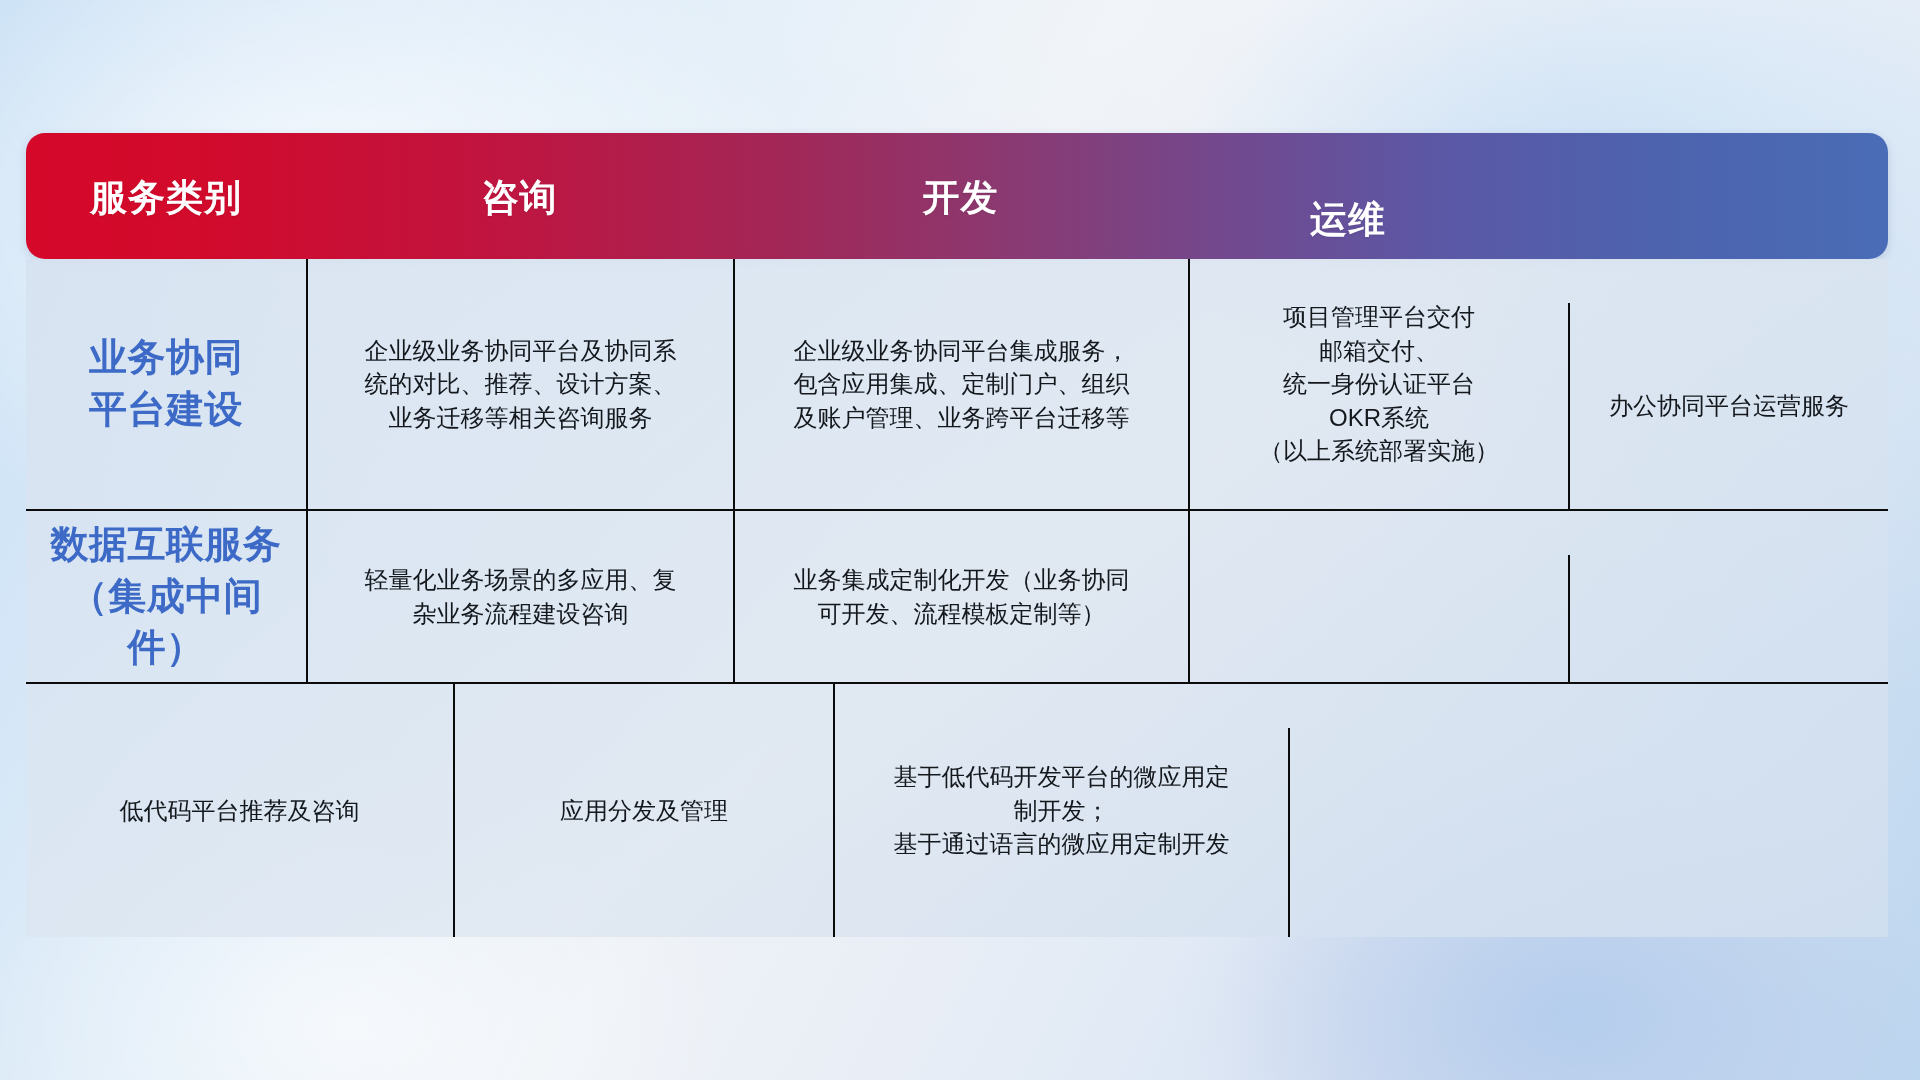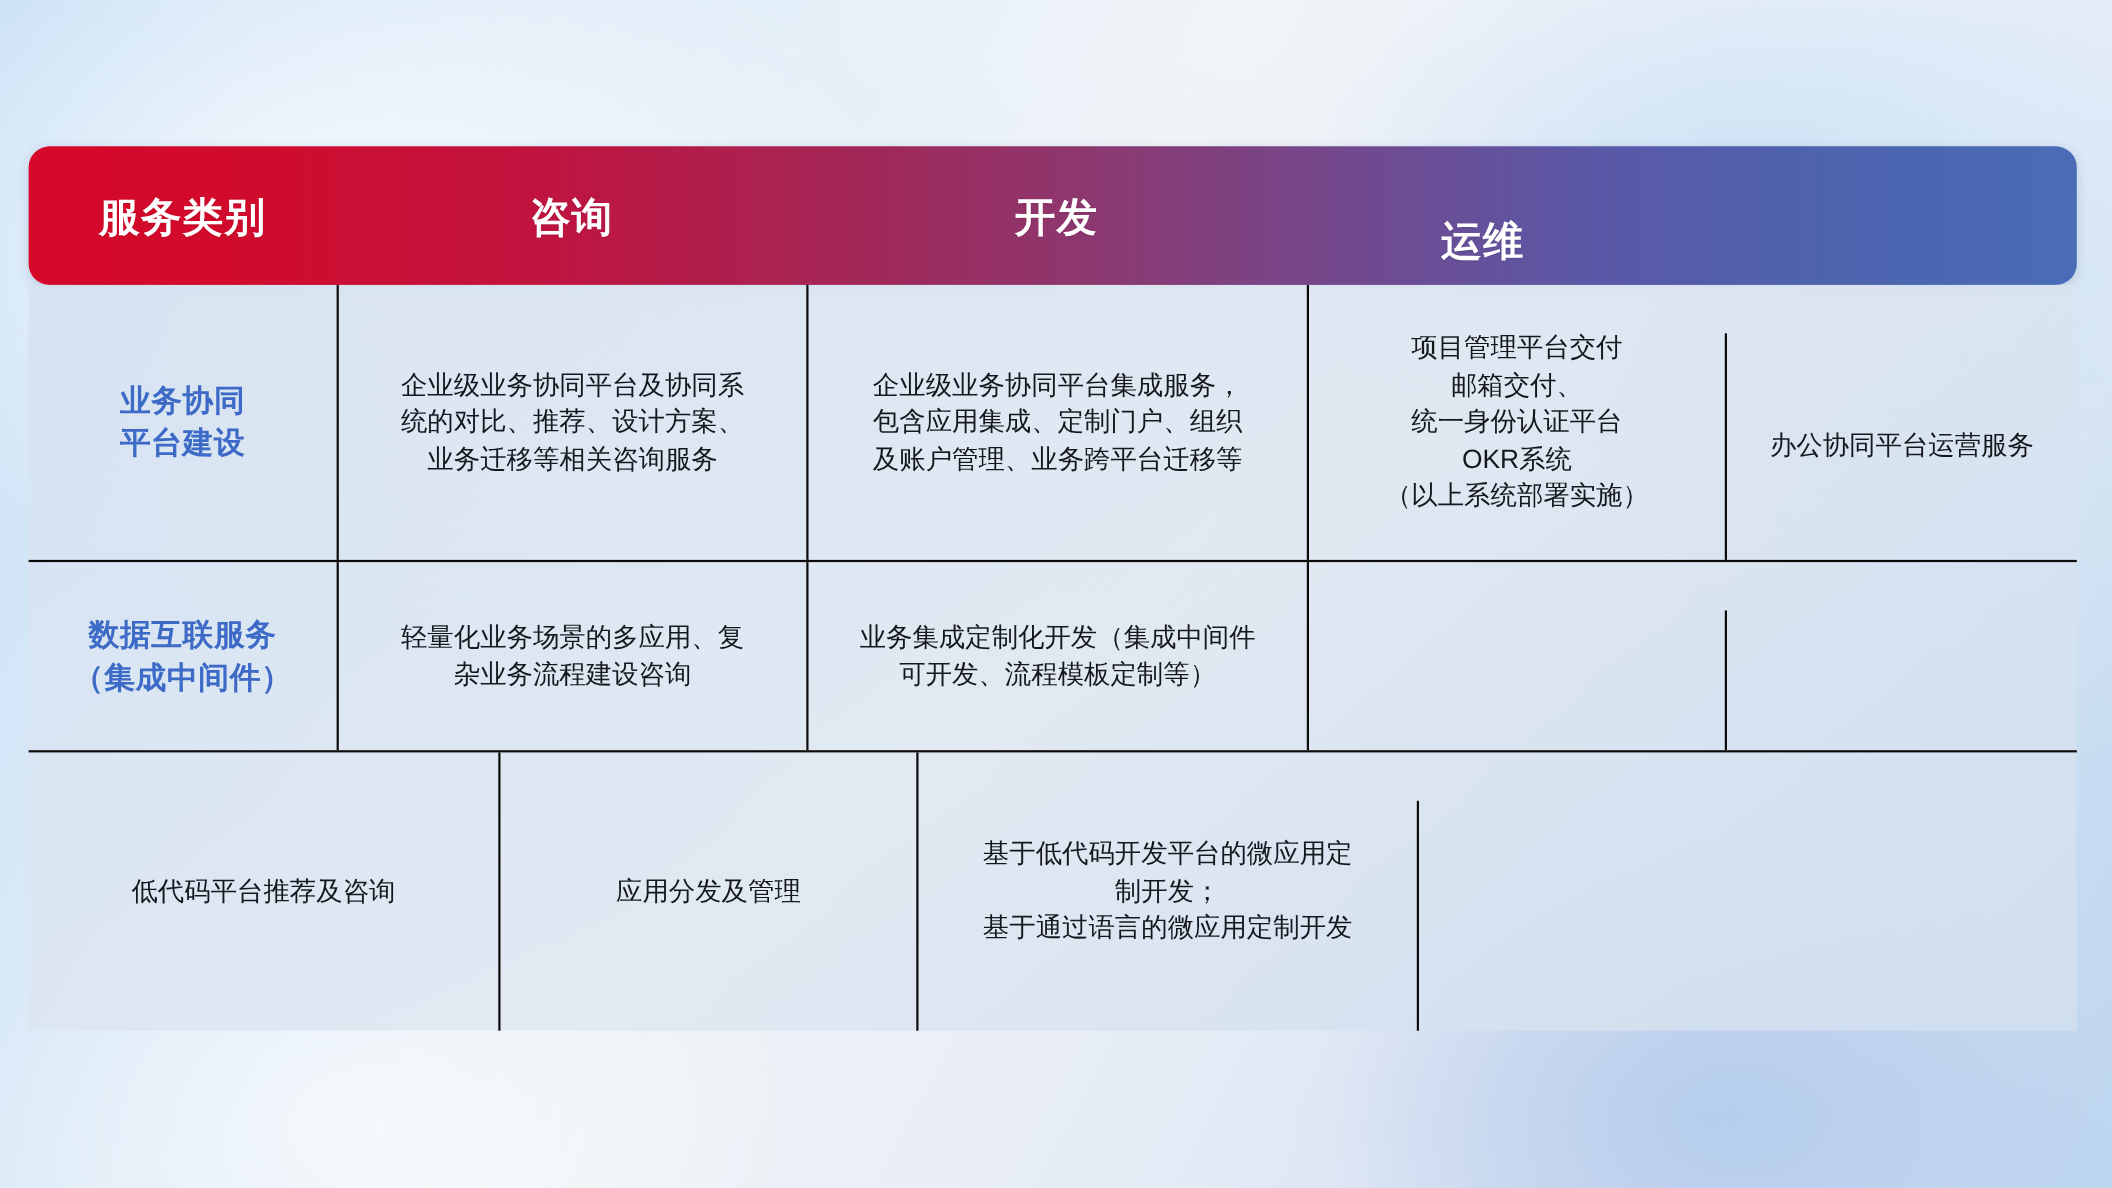"业务协同" .cat-cell { font-size: 28px -> 38px }
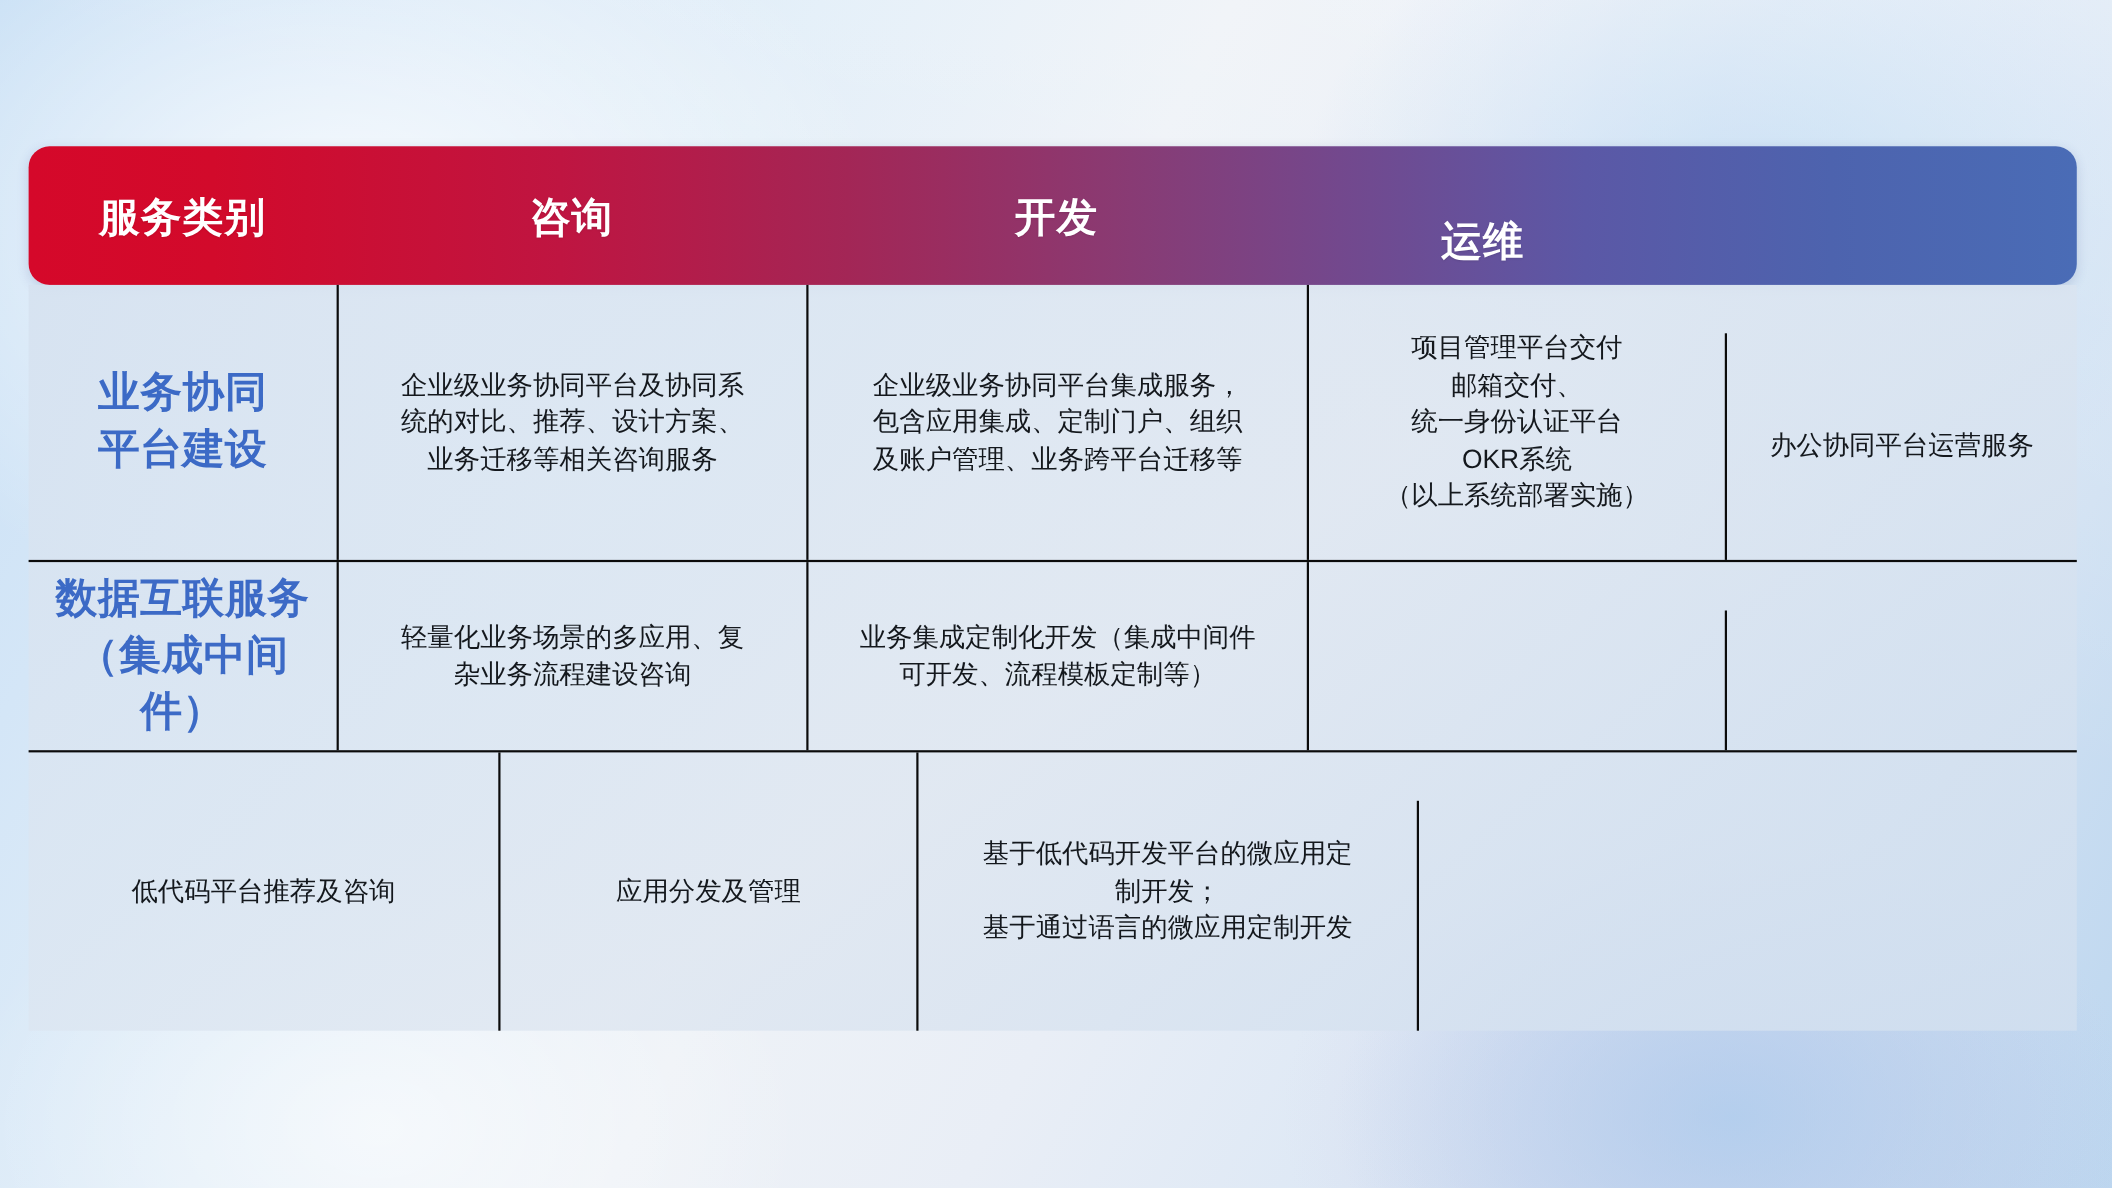"业务集成定制化开发（集成中间件" span.cell-text { text: 集成中间件 -> 业务协同 }
